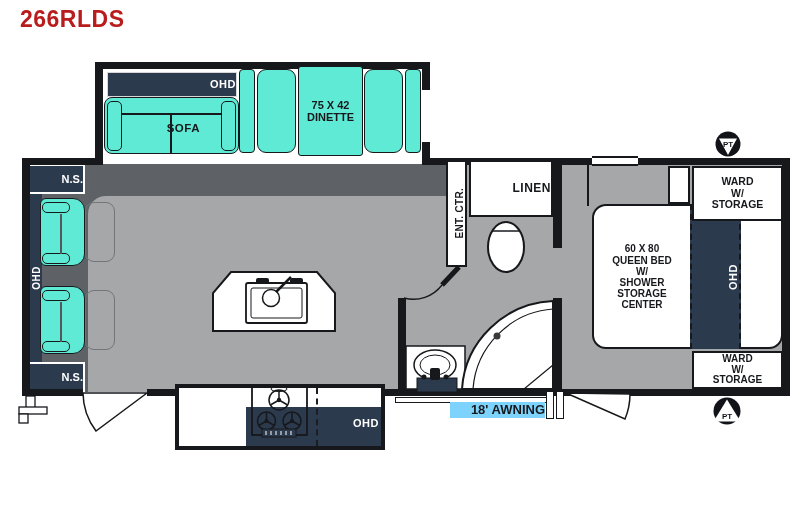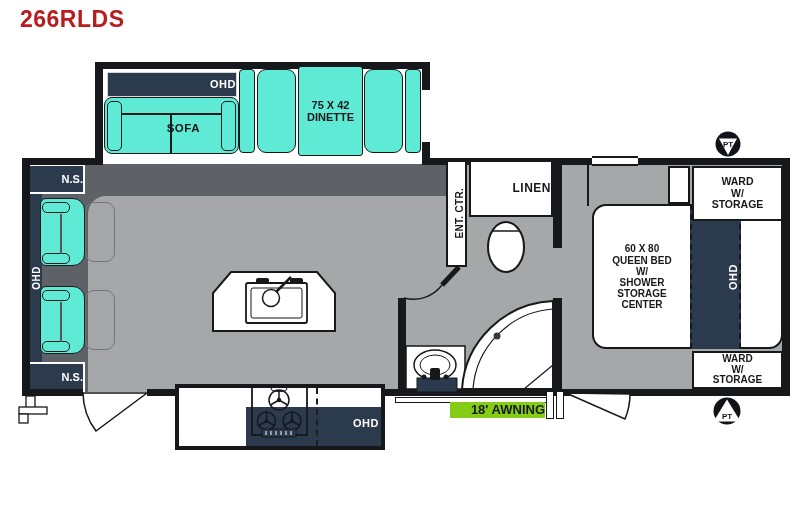"18' AWNING" div.abs { background: #84cc16 -> #7dd3fc }
